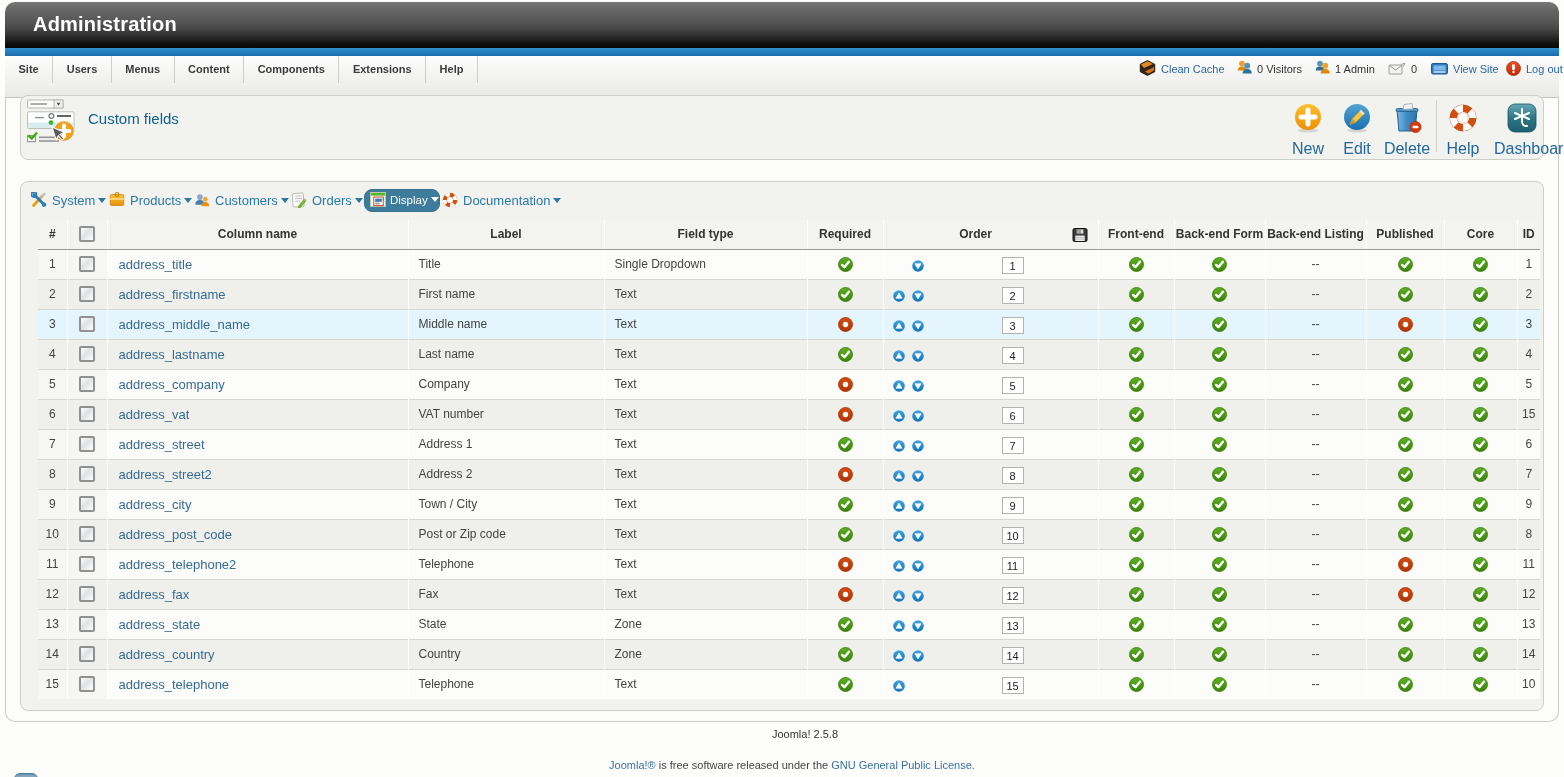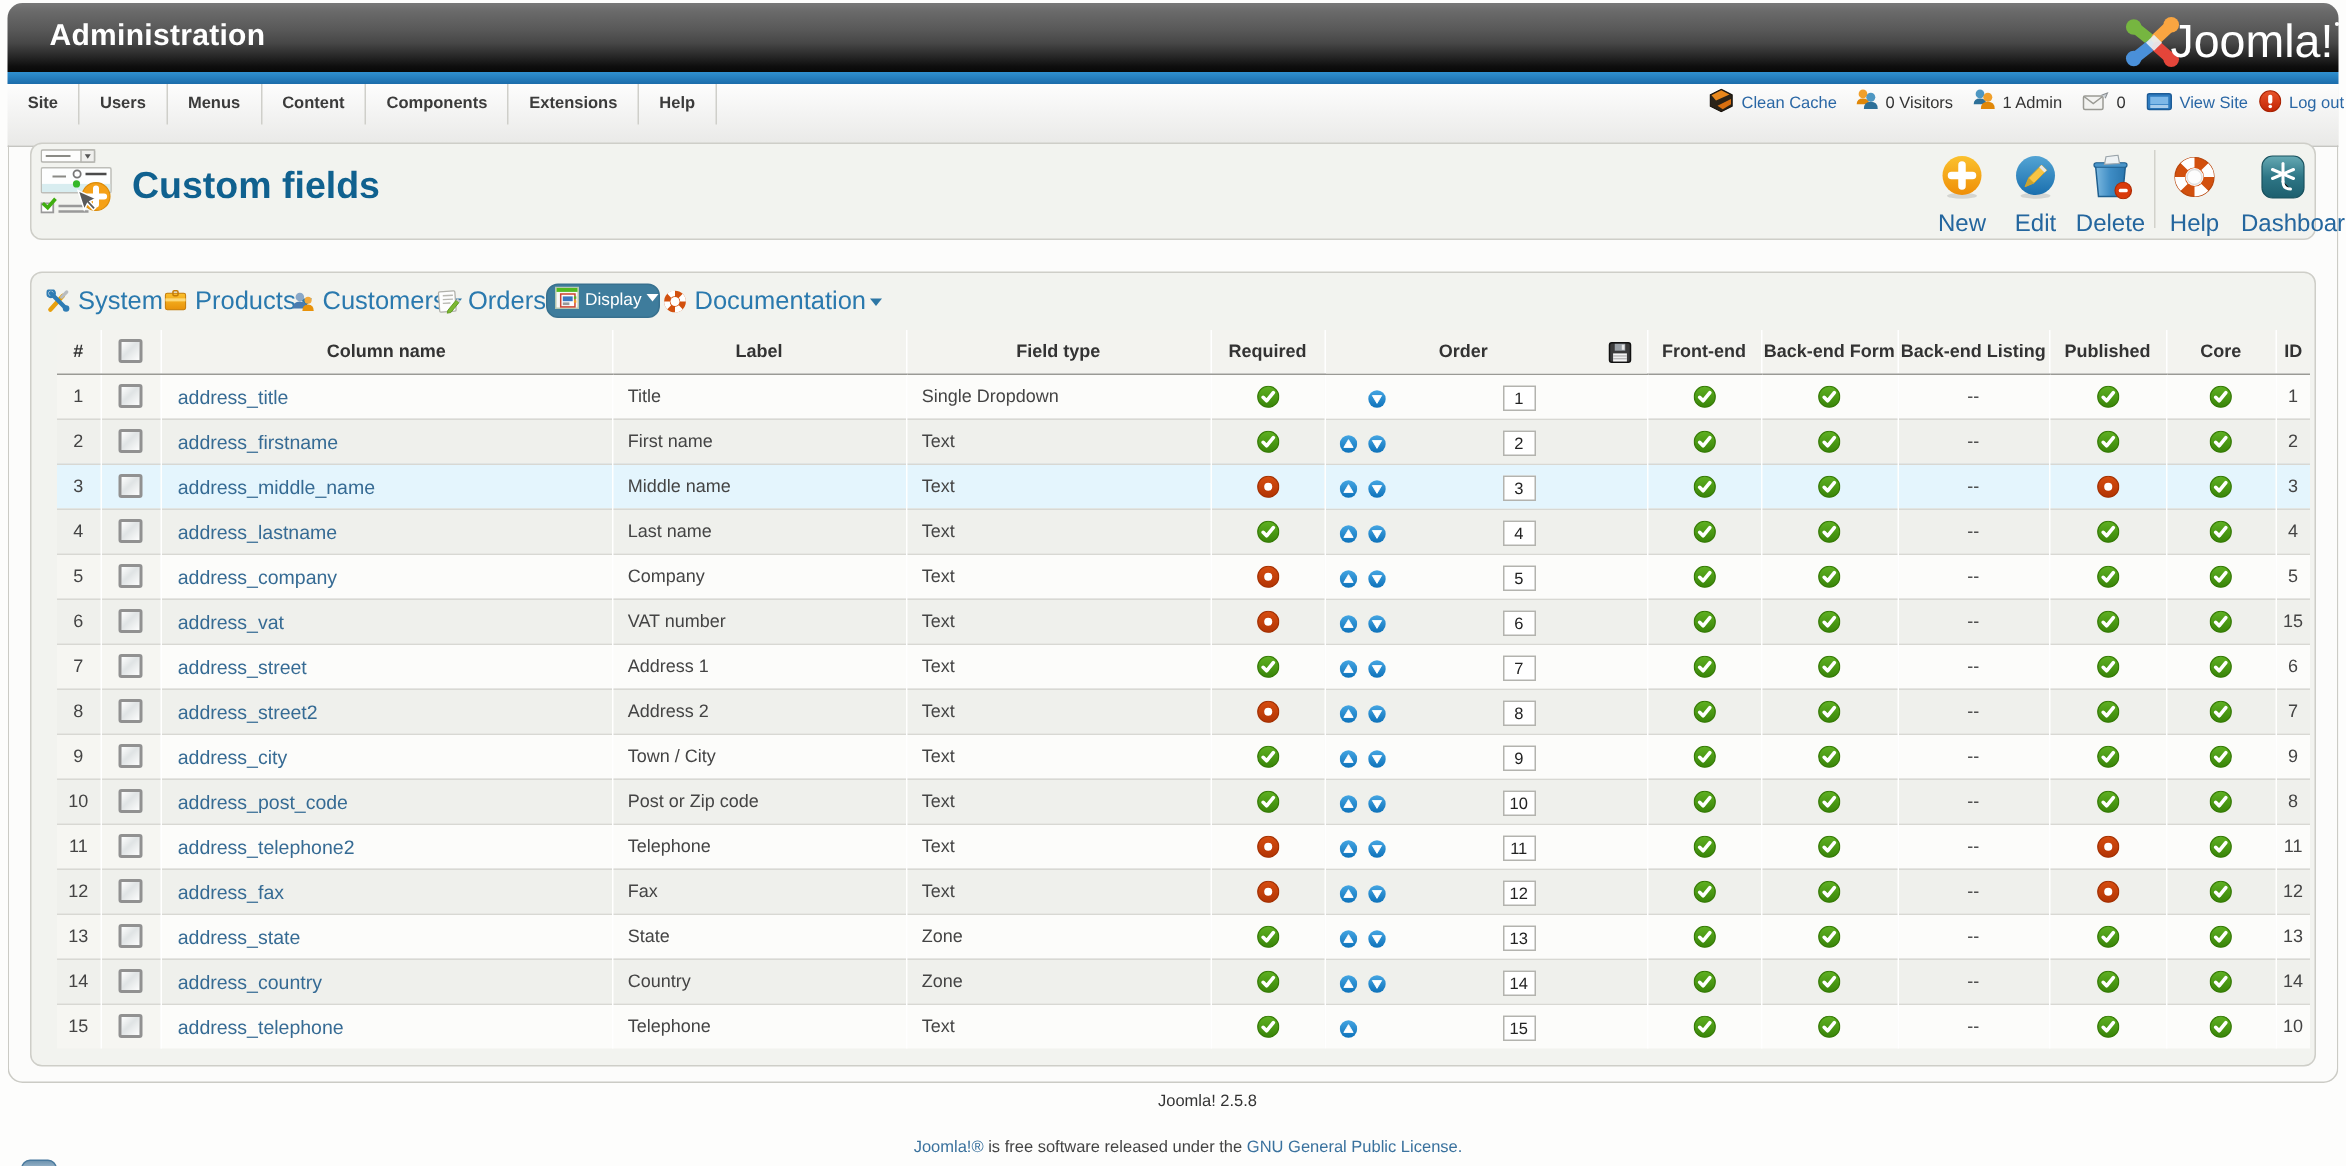"Joomla!" div { html: <div><svg> <g> <path></path> <circle></circle> <path></path> <circle></circle> <path></path> <circle></circle> <path></path> <circle></circle> <rect></rect> </g> <text>Joomla!</text> <circle></circle> </svg></div> -> none }
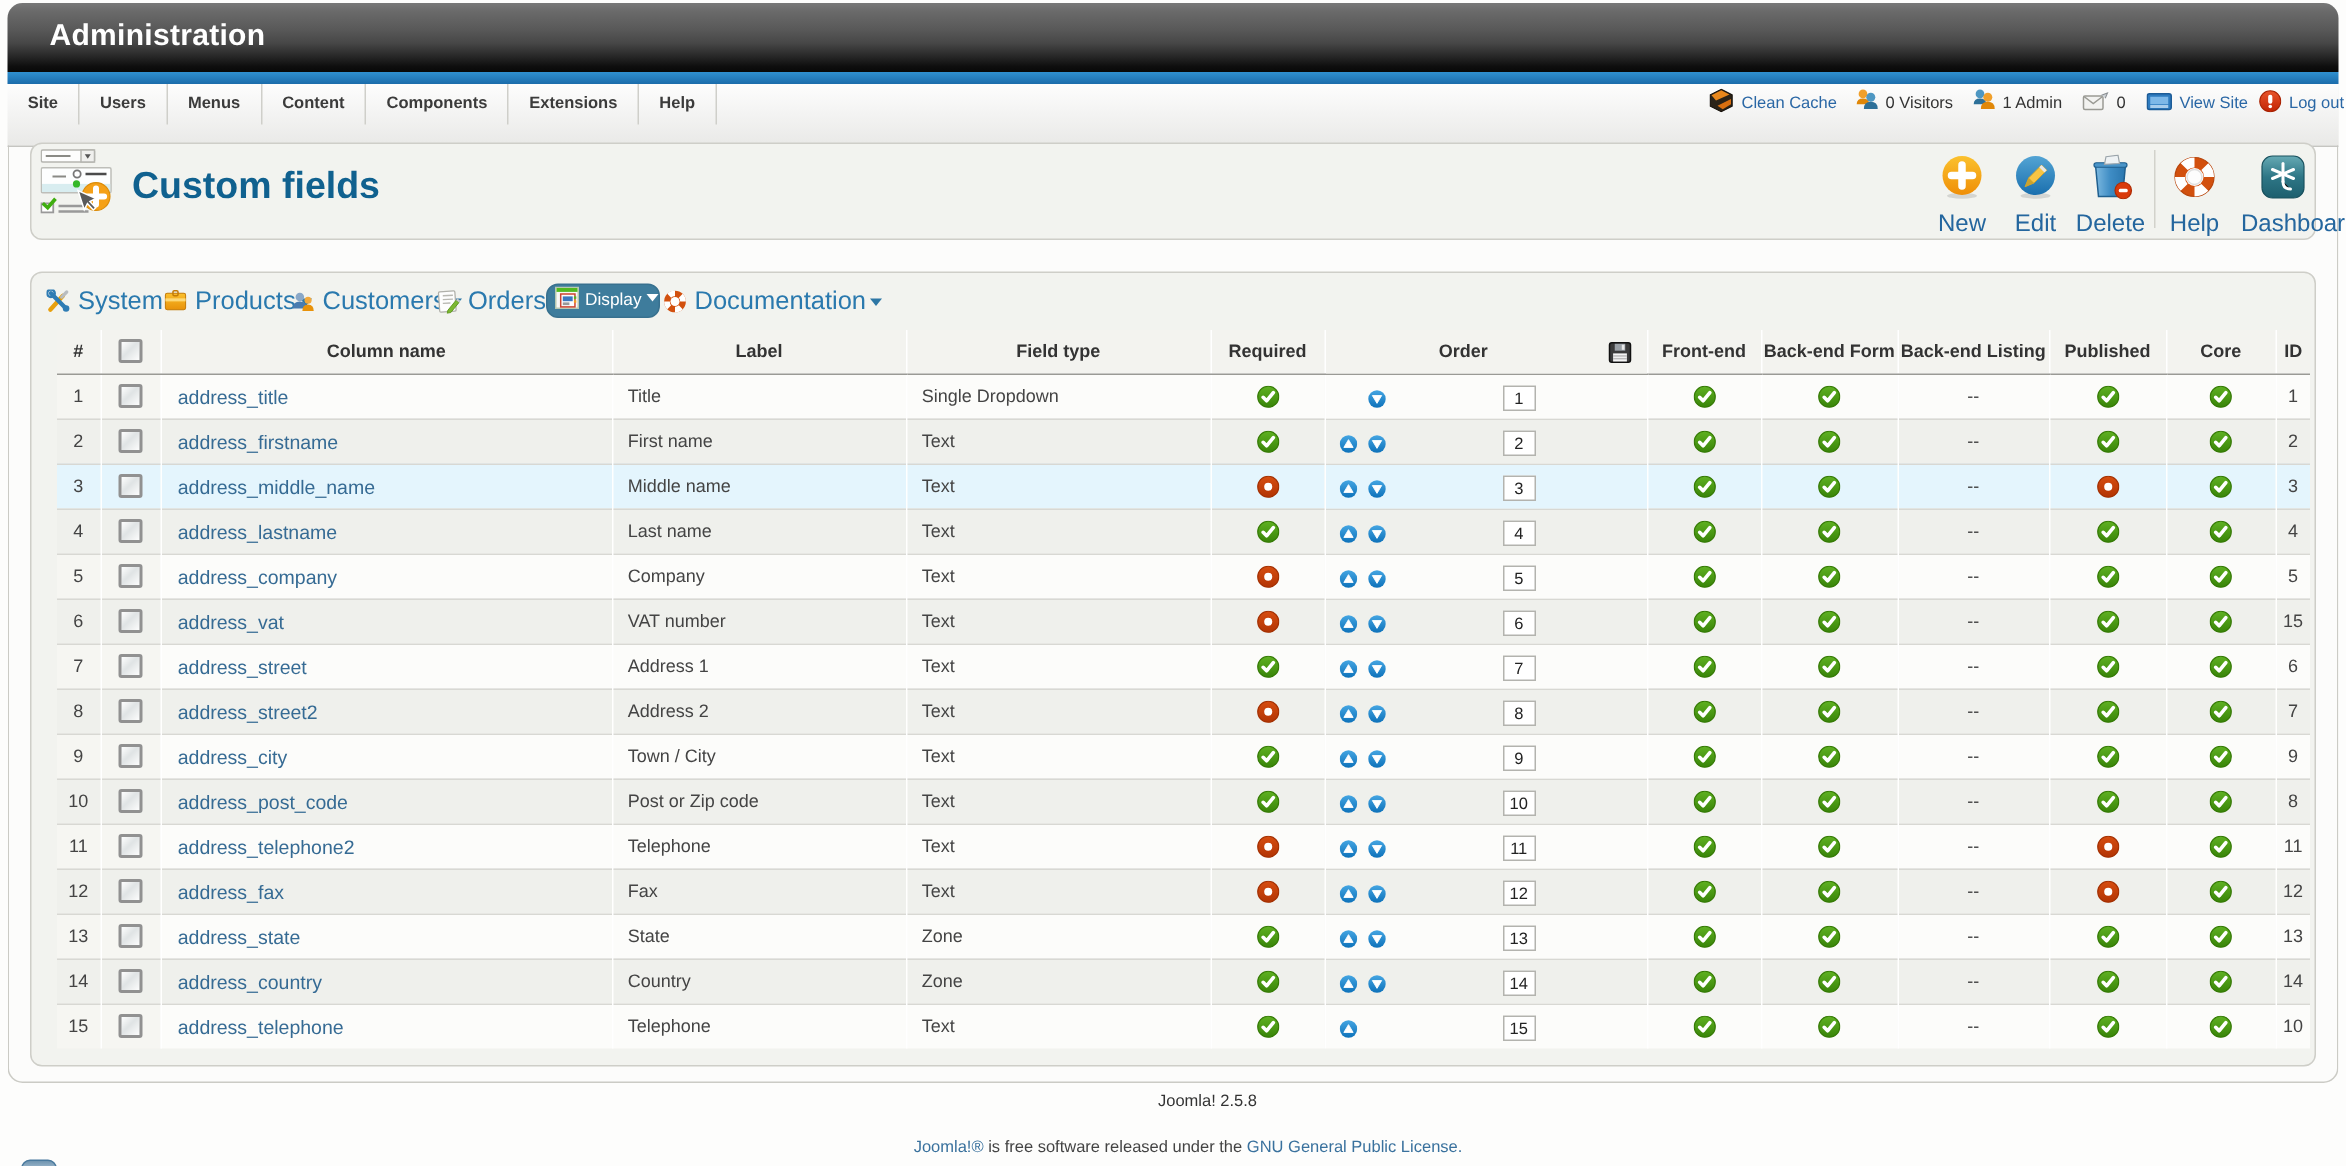"Custom fields" #htitle { font-size: 25px -> 15px; font-weight: bold -> normal }
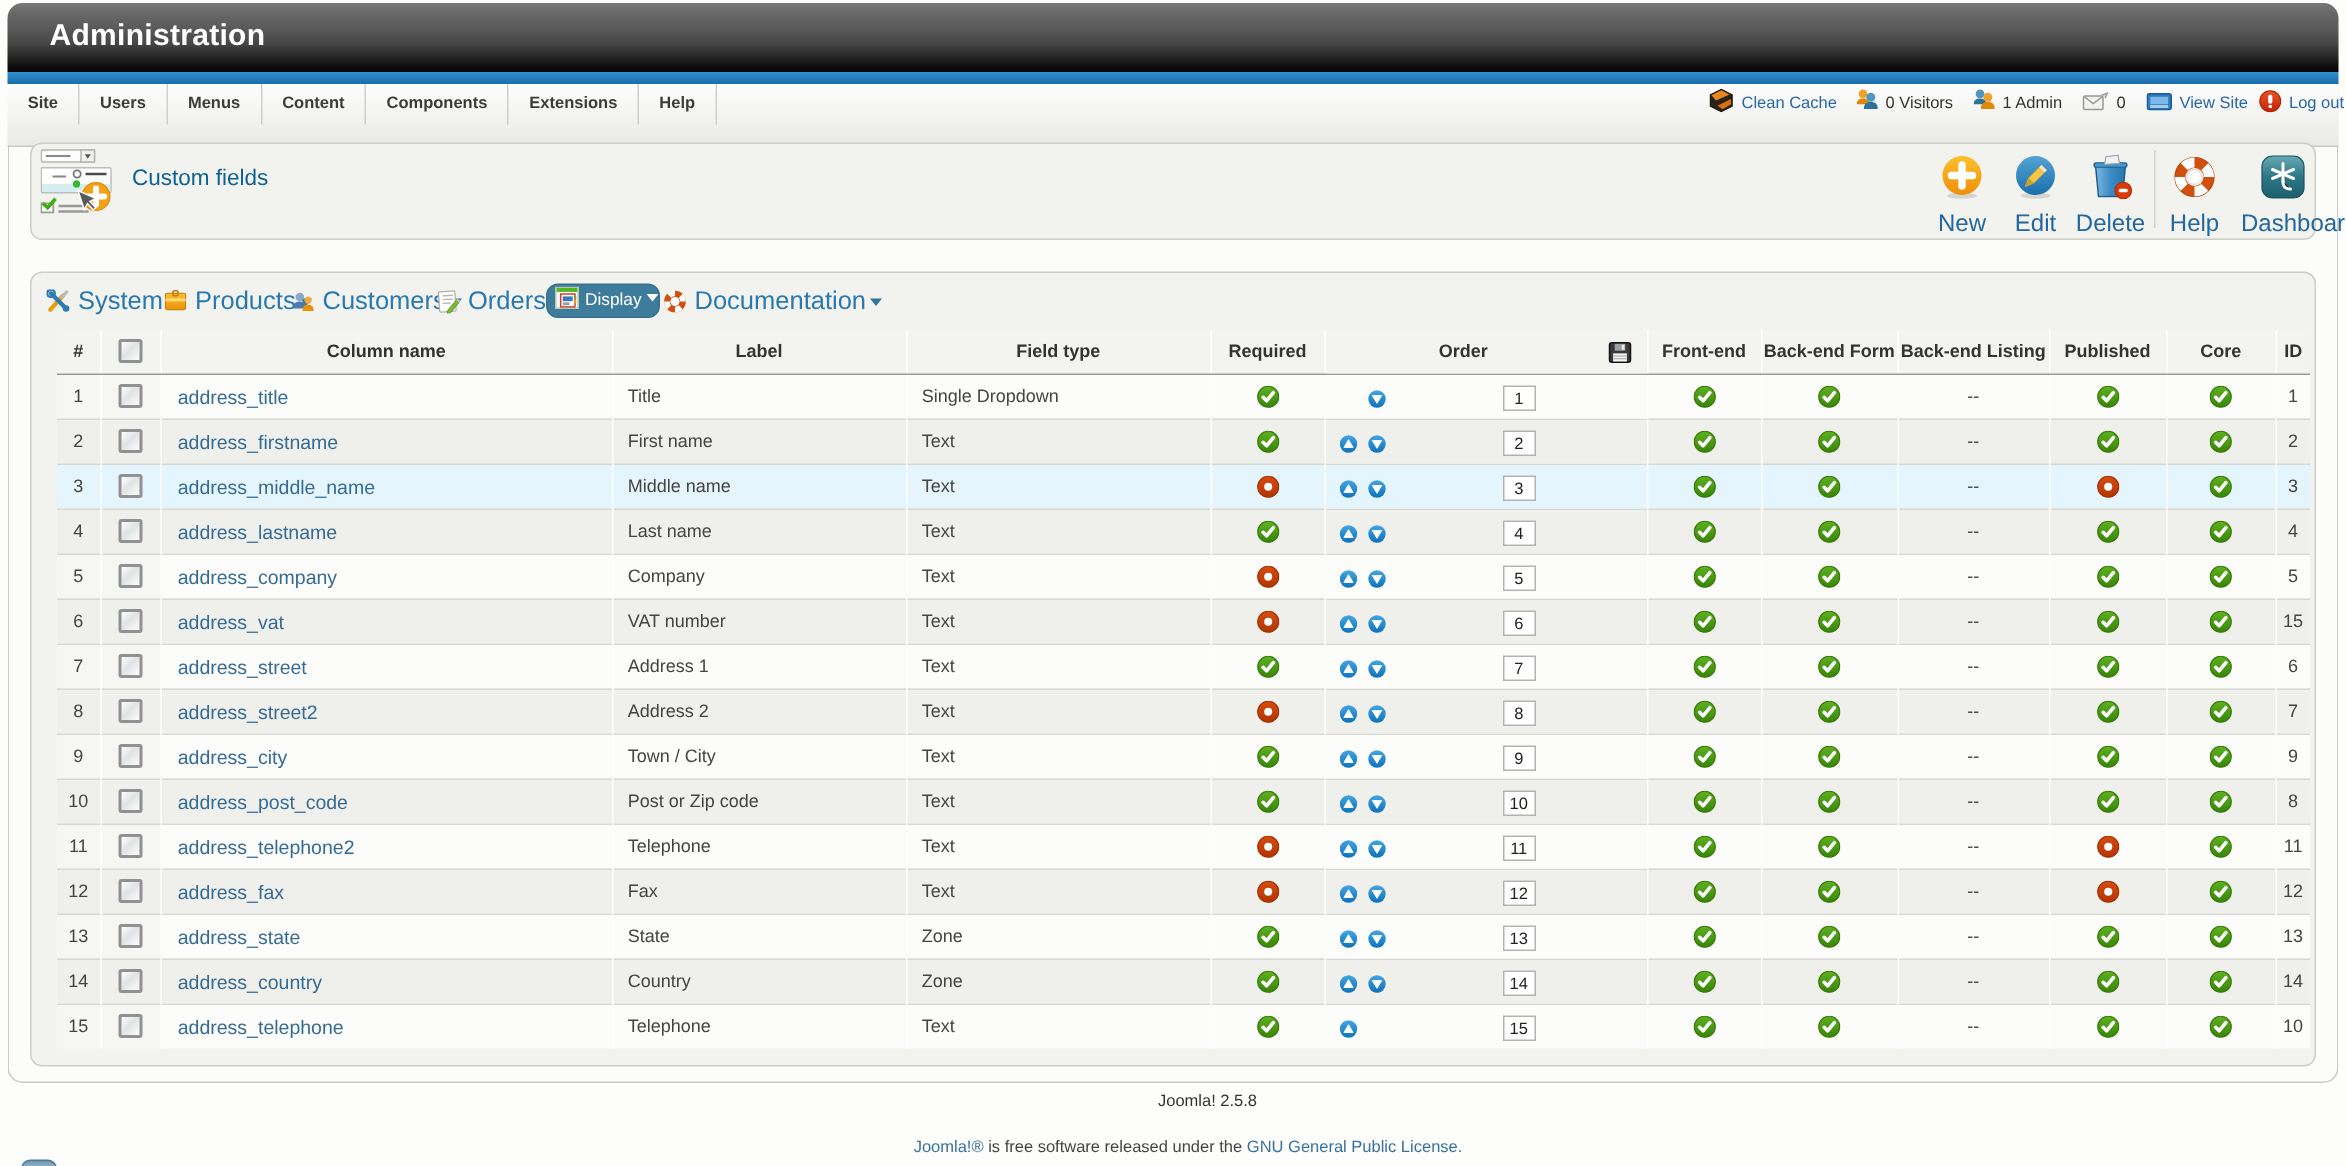"System" .fitem { font-size: 17px -> 13px }
